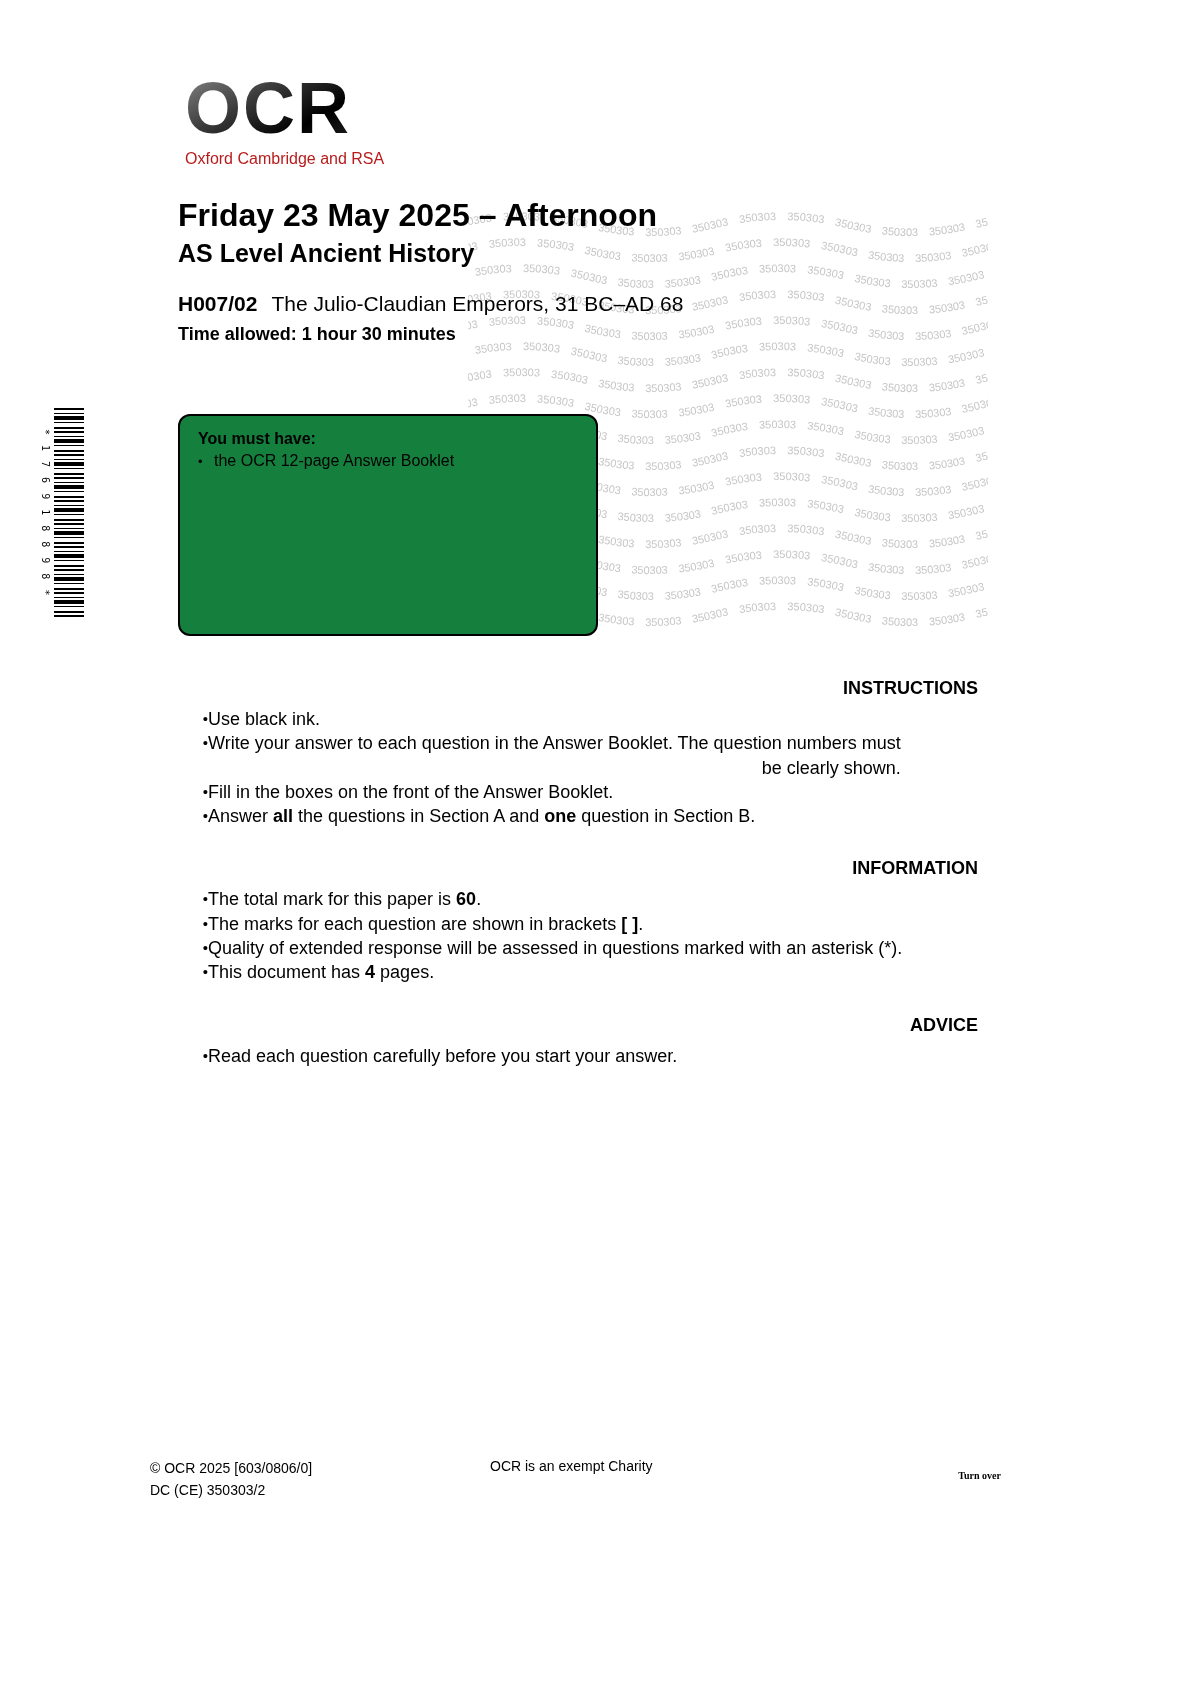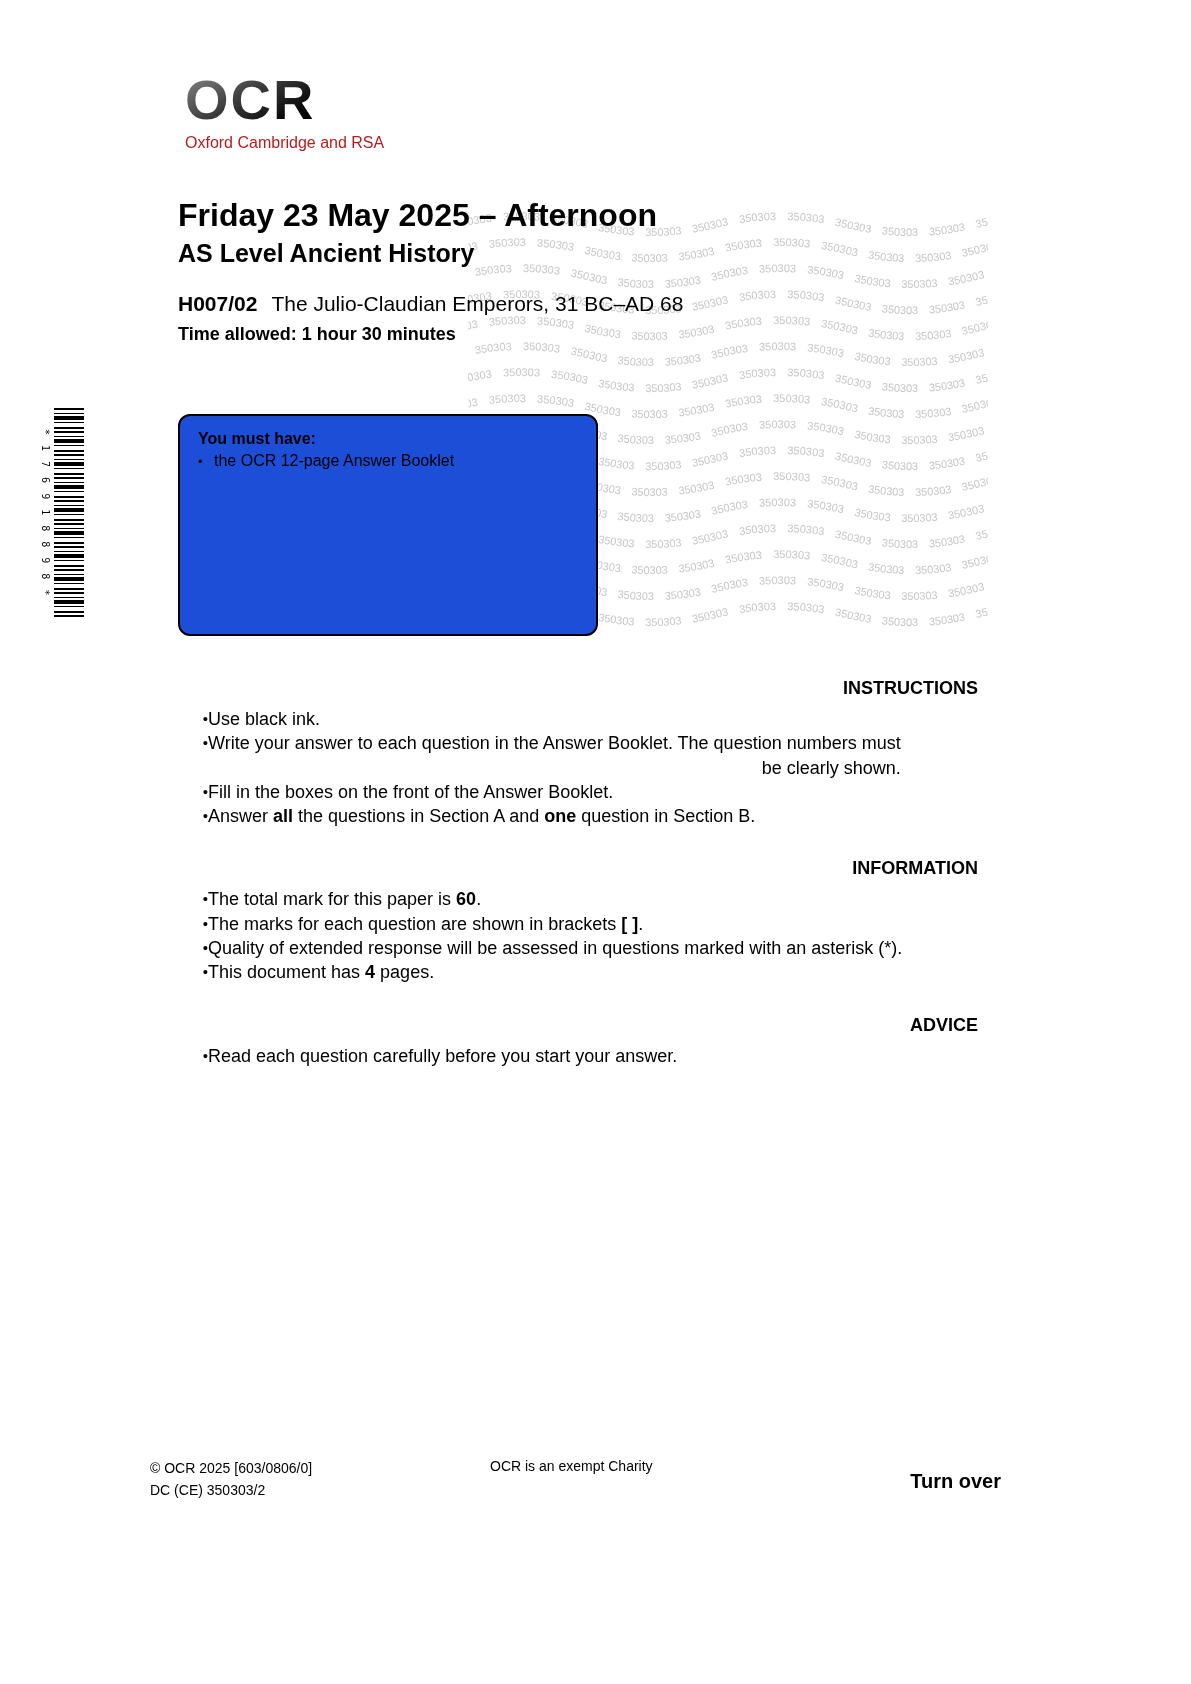"OCR" .logo-text { font-size: 56px -> 72px }
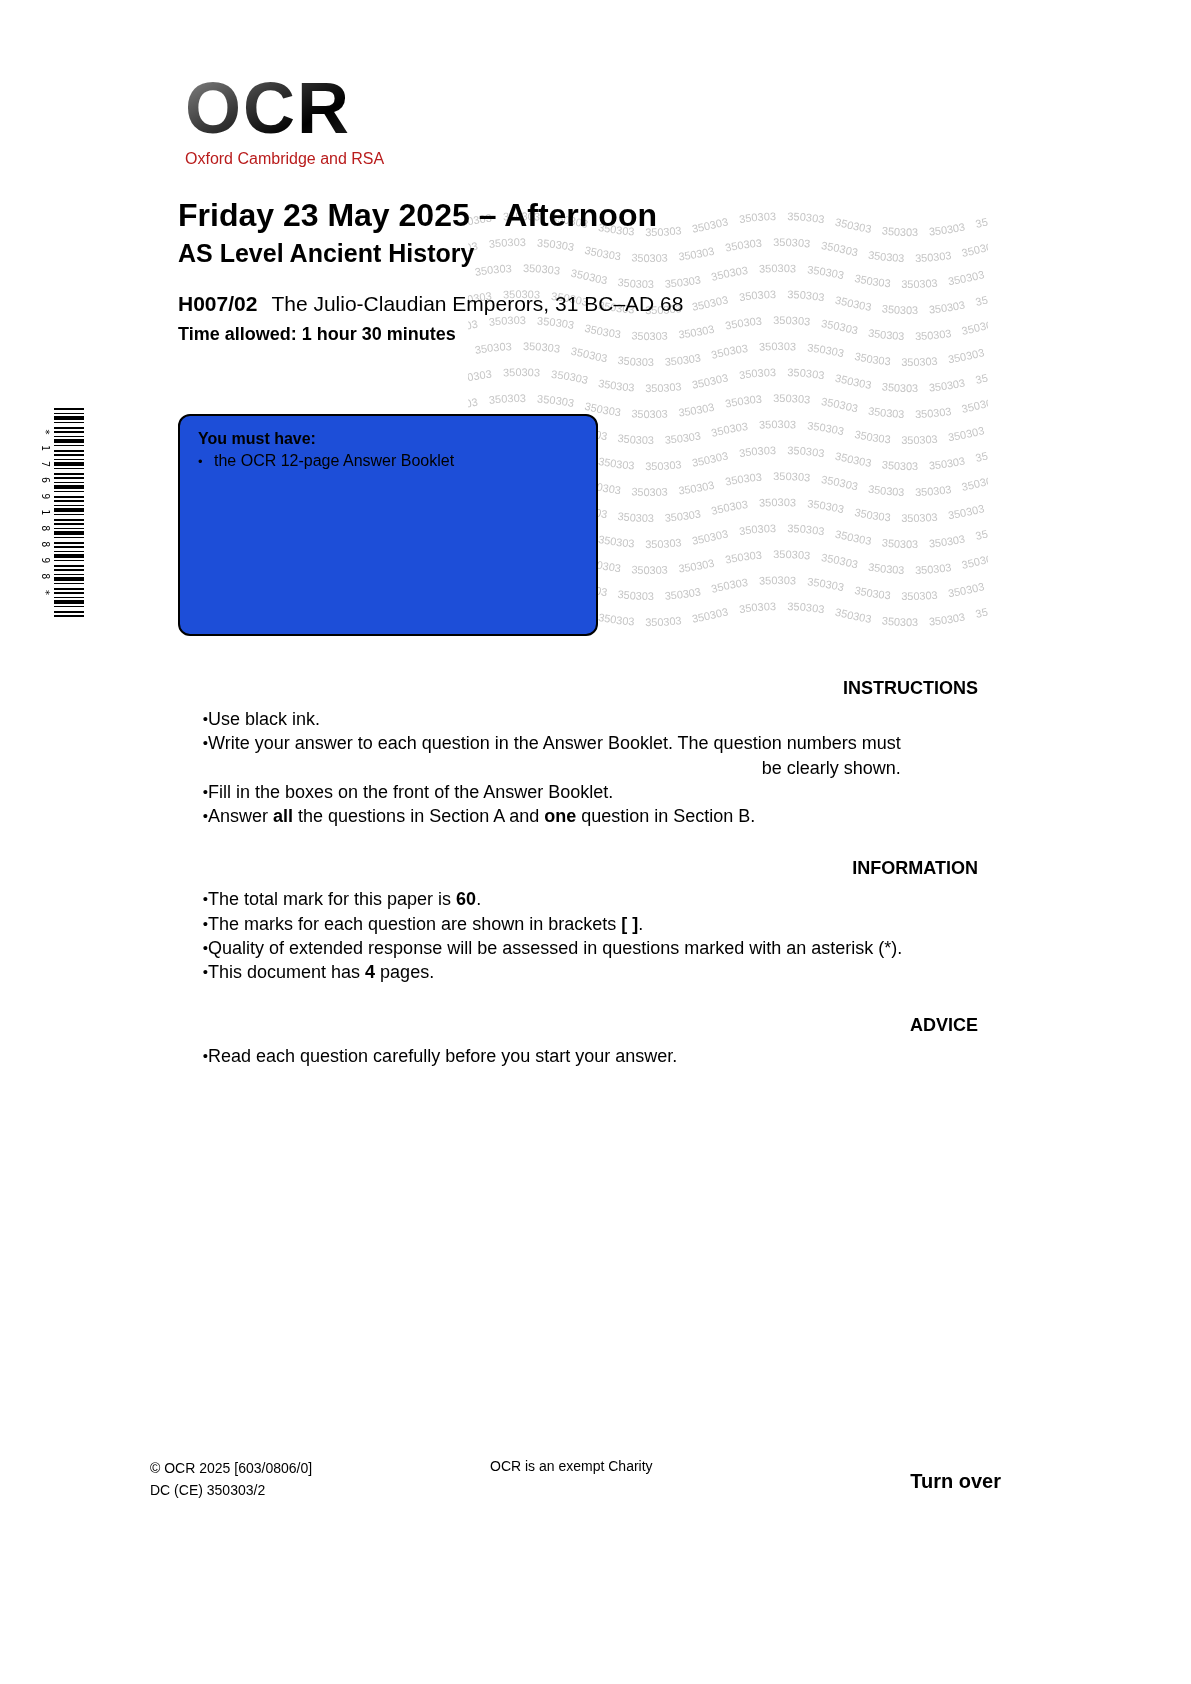"You must have:" .must-box { background: #1d4ed8 -> #15803d }
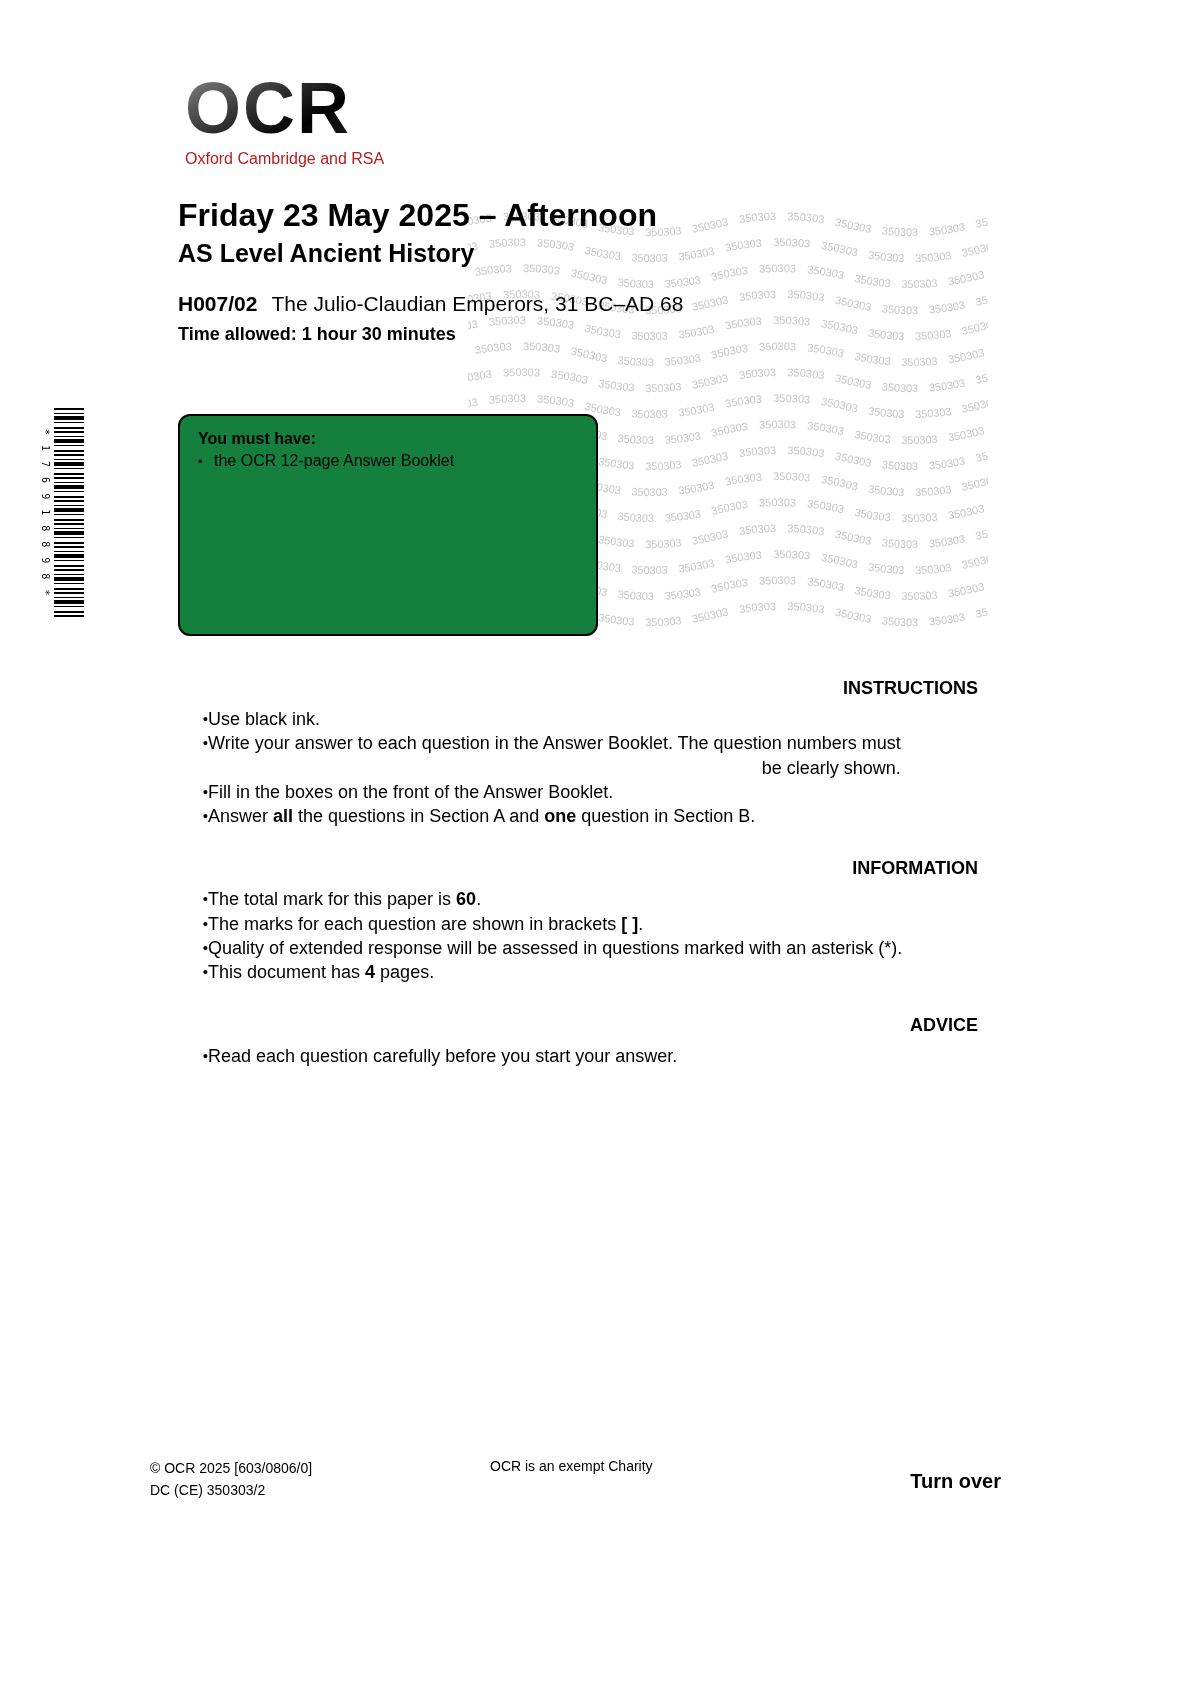"Turn over" .footer-right { font-family: none -> Liberation Serif, serif; font-size: 20px -> 10px }
